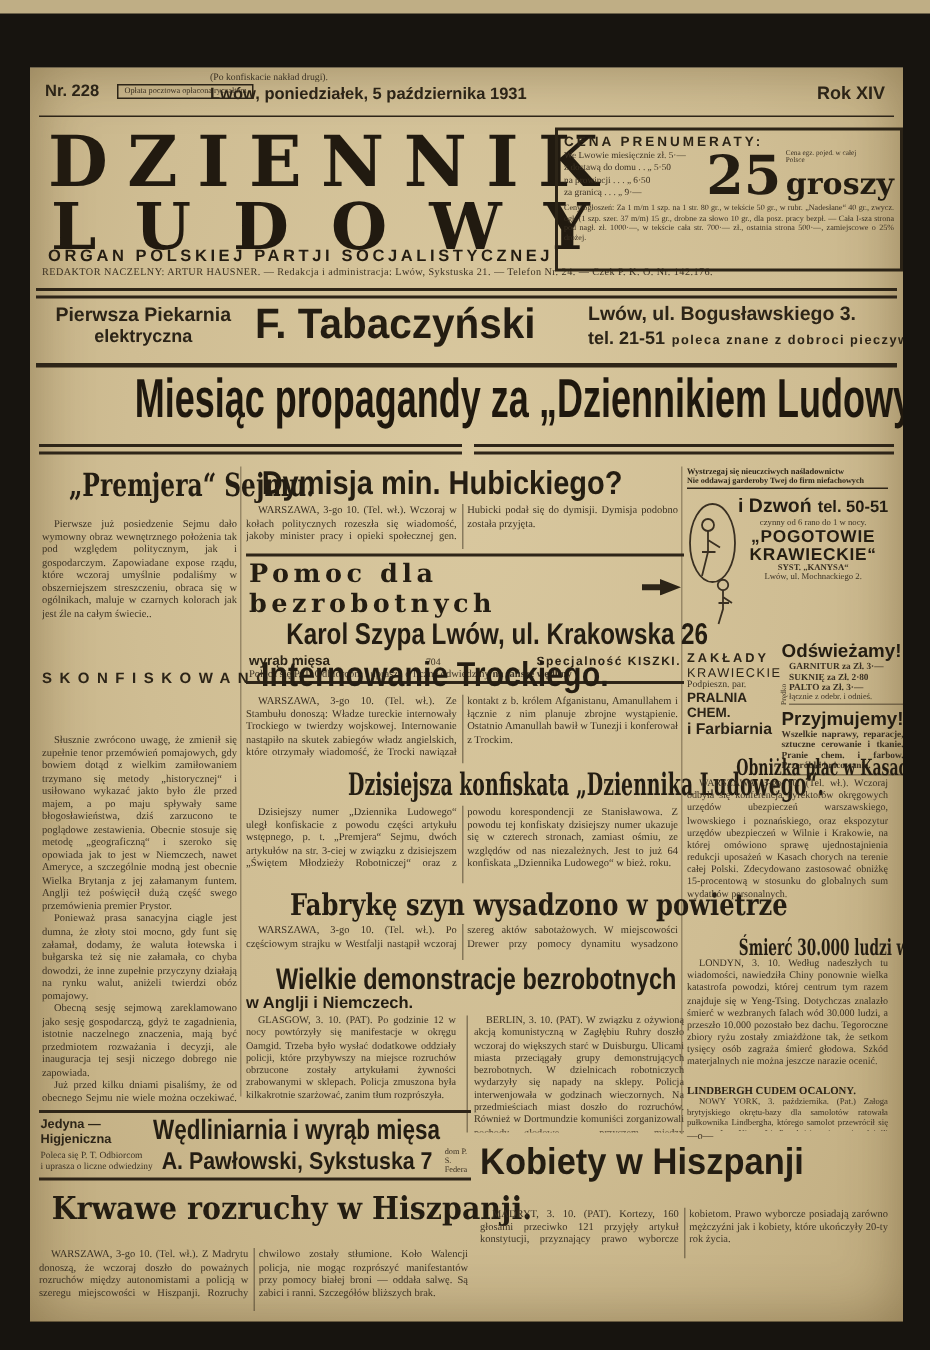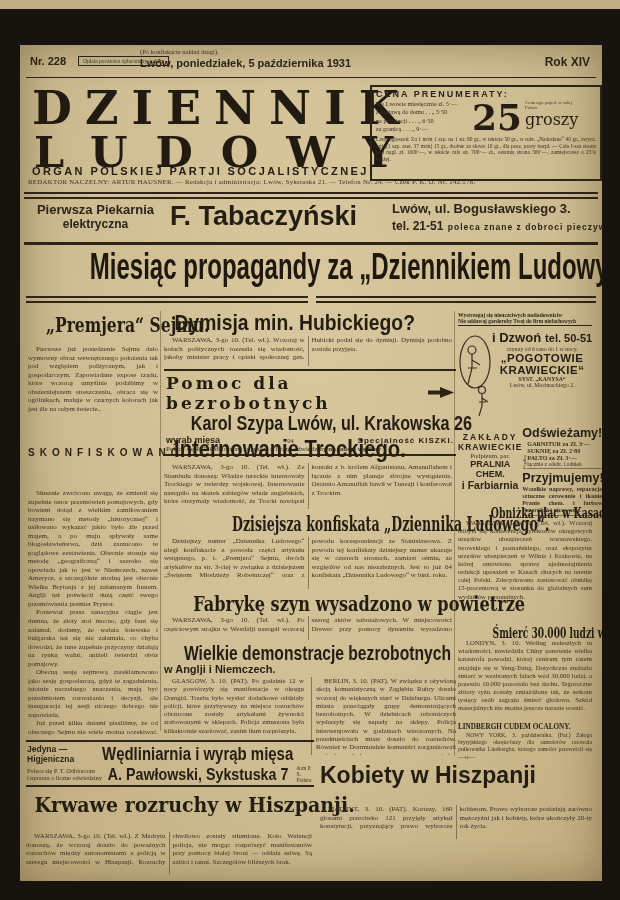"groszy" div.serifhead { font-size: 16px -> 20px; font-weight: 400 -> 700 }
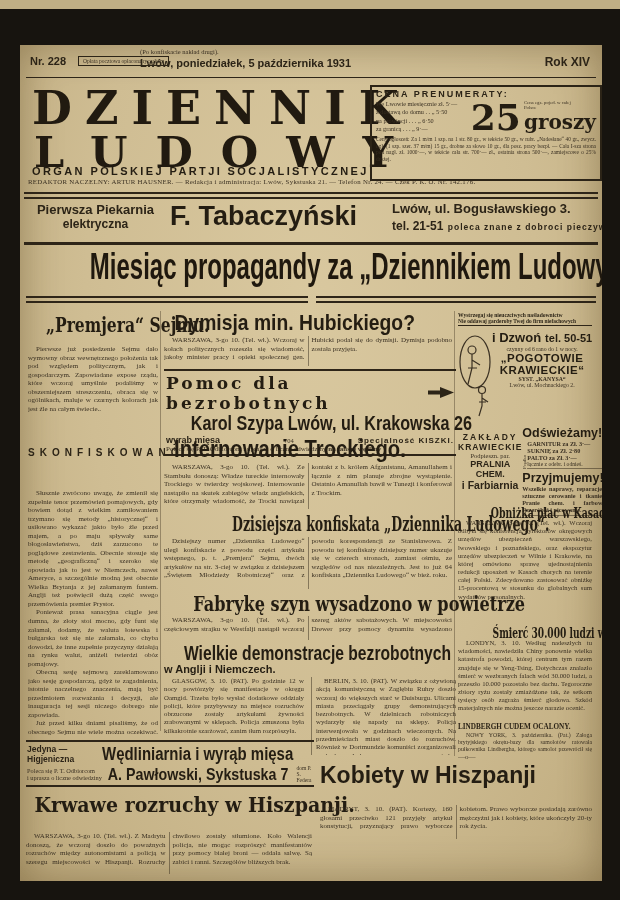"ZAKŁADY" div { text-align: center -> left }
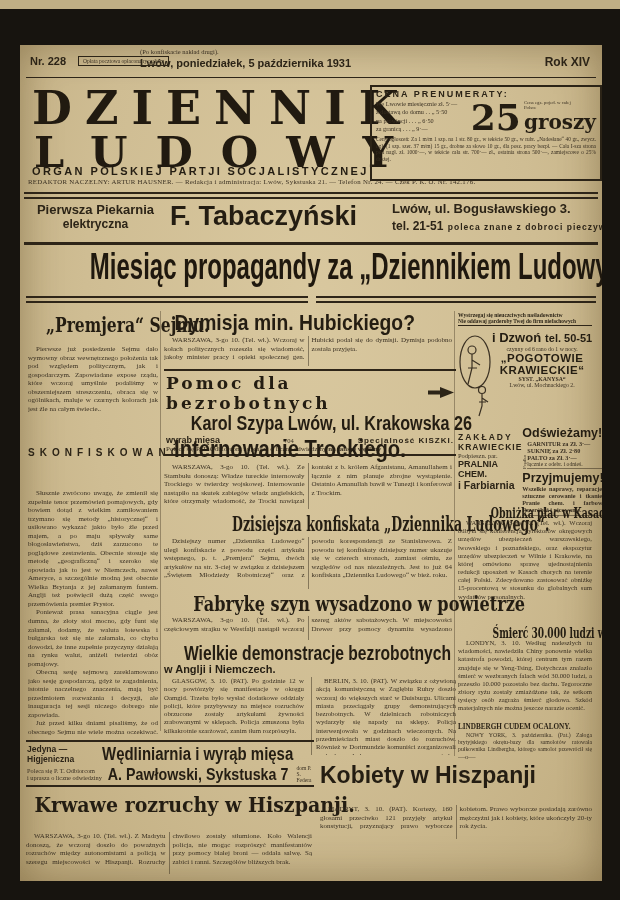"KRAWIECKIE" div.sans { font-weight: 700 -> 400 }
